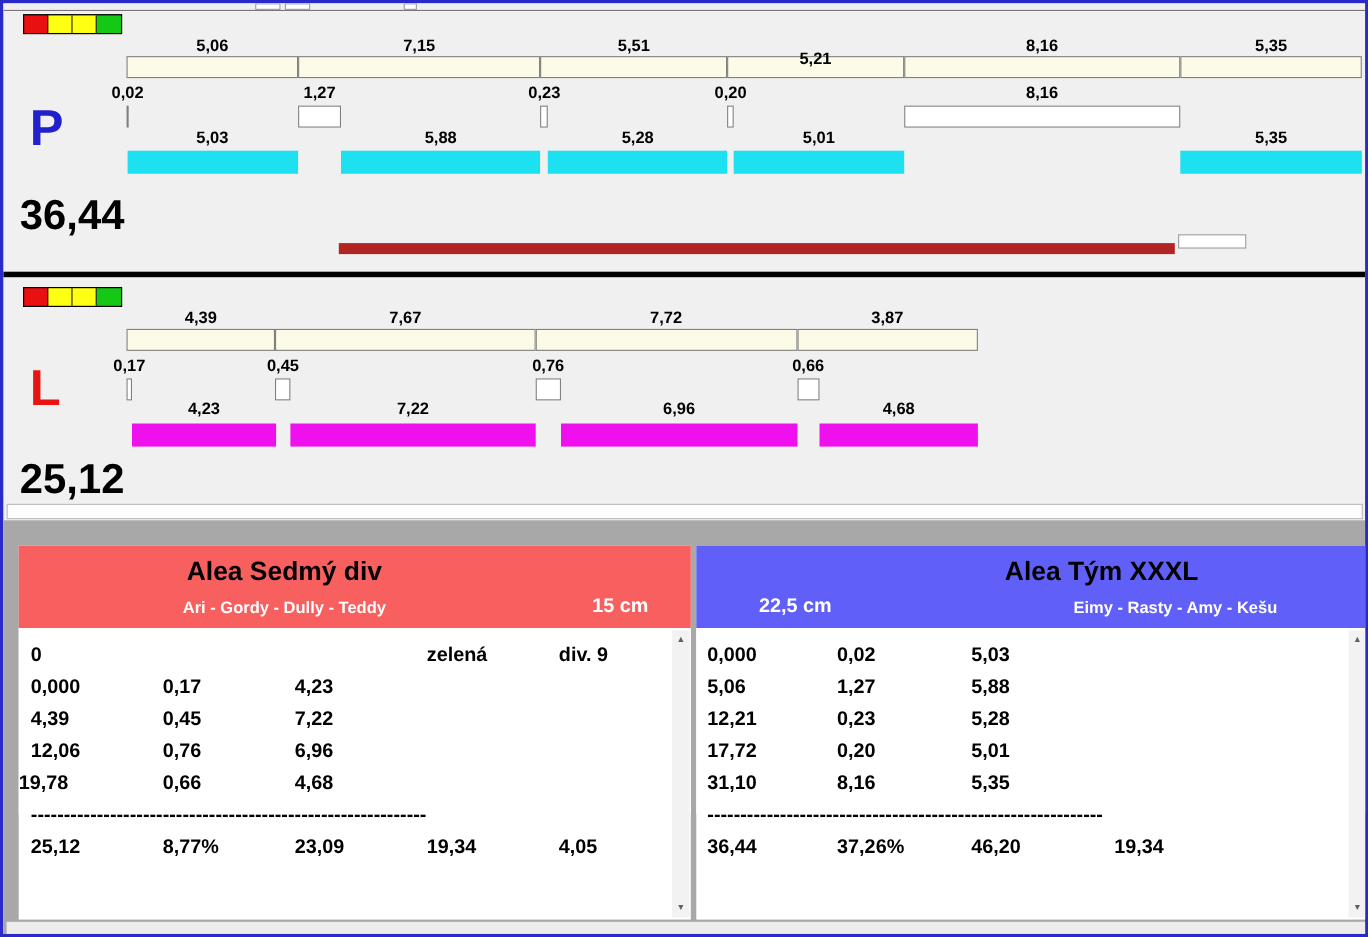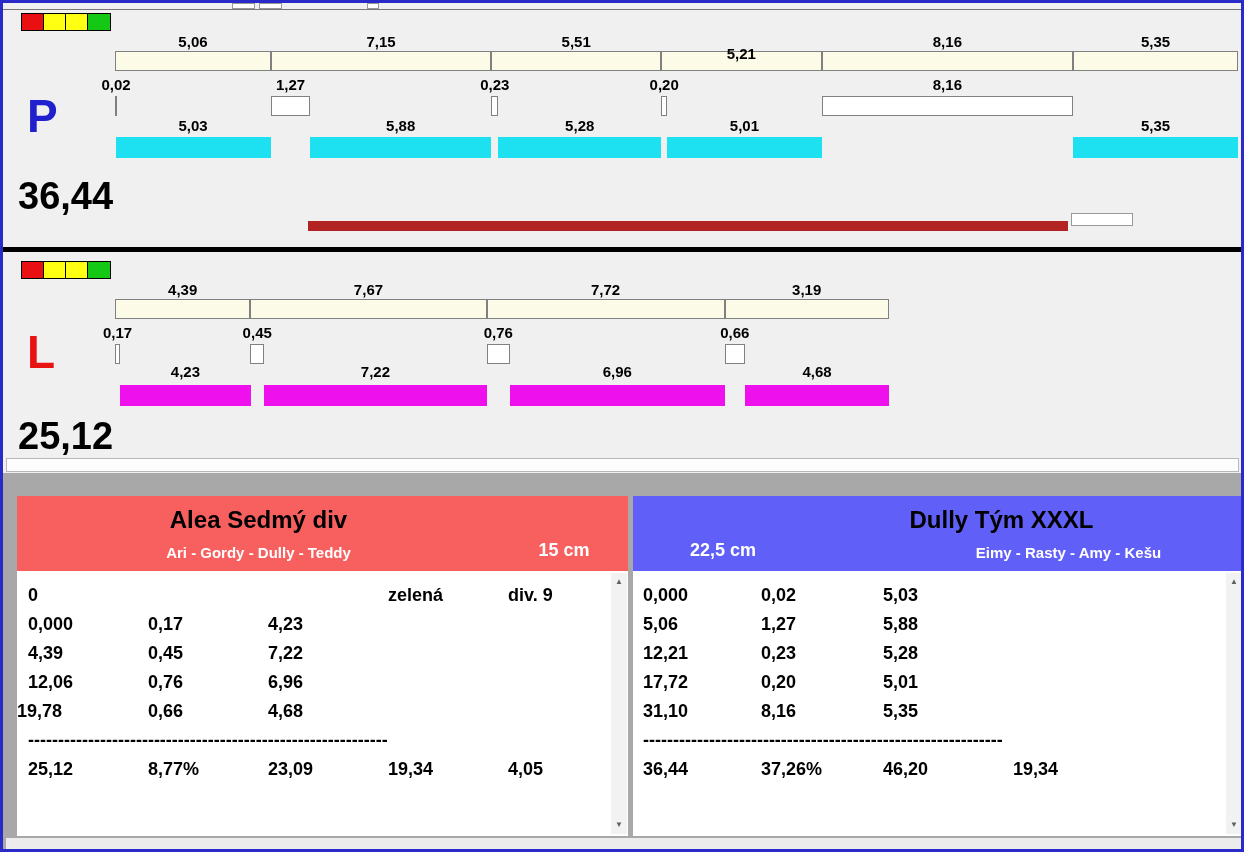"3,19" div.time-label { text: 3,19 -> 3,87 }
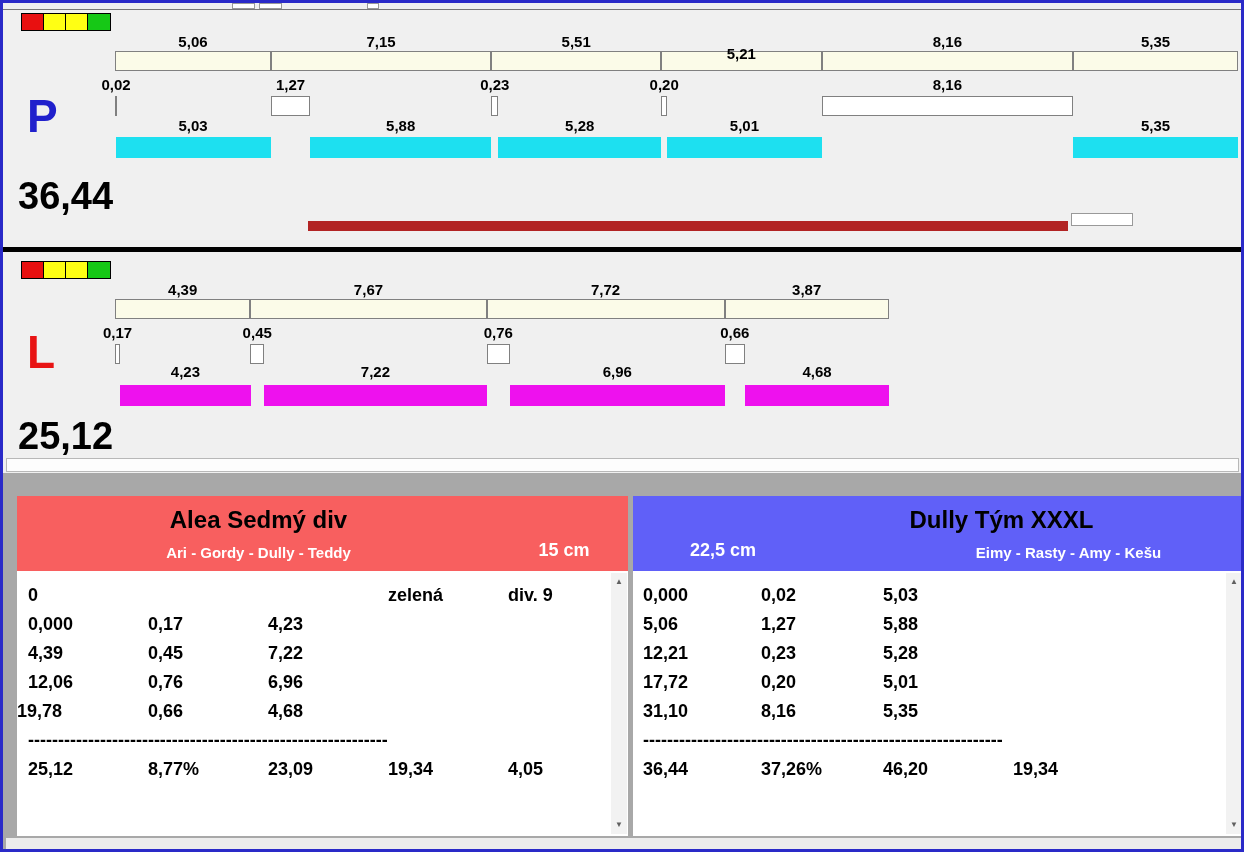"Dully Tým XXXL" div.team-name { text: Dully -> Alea }
